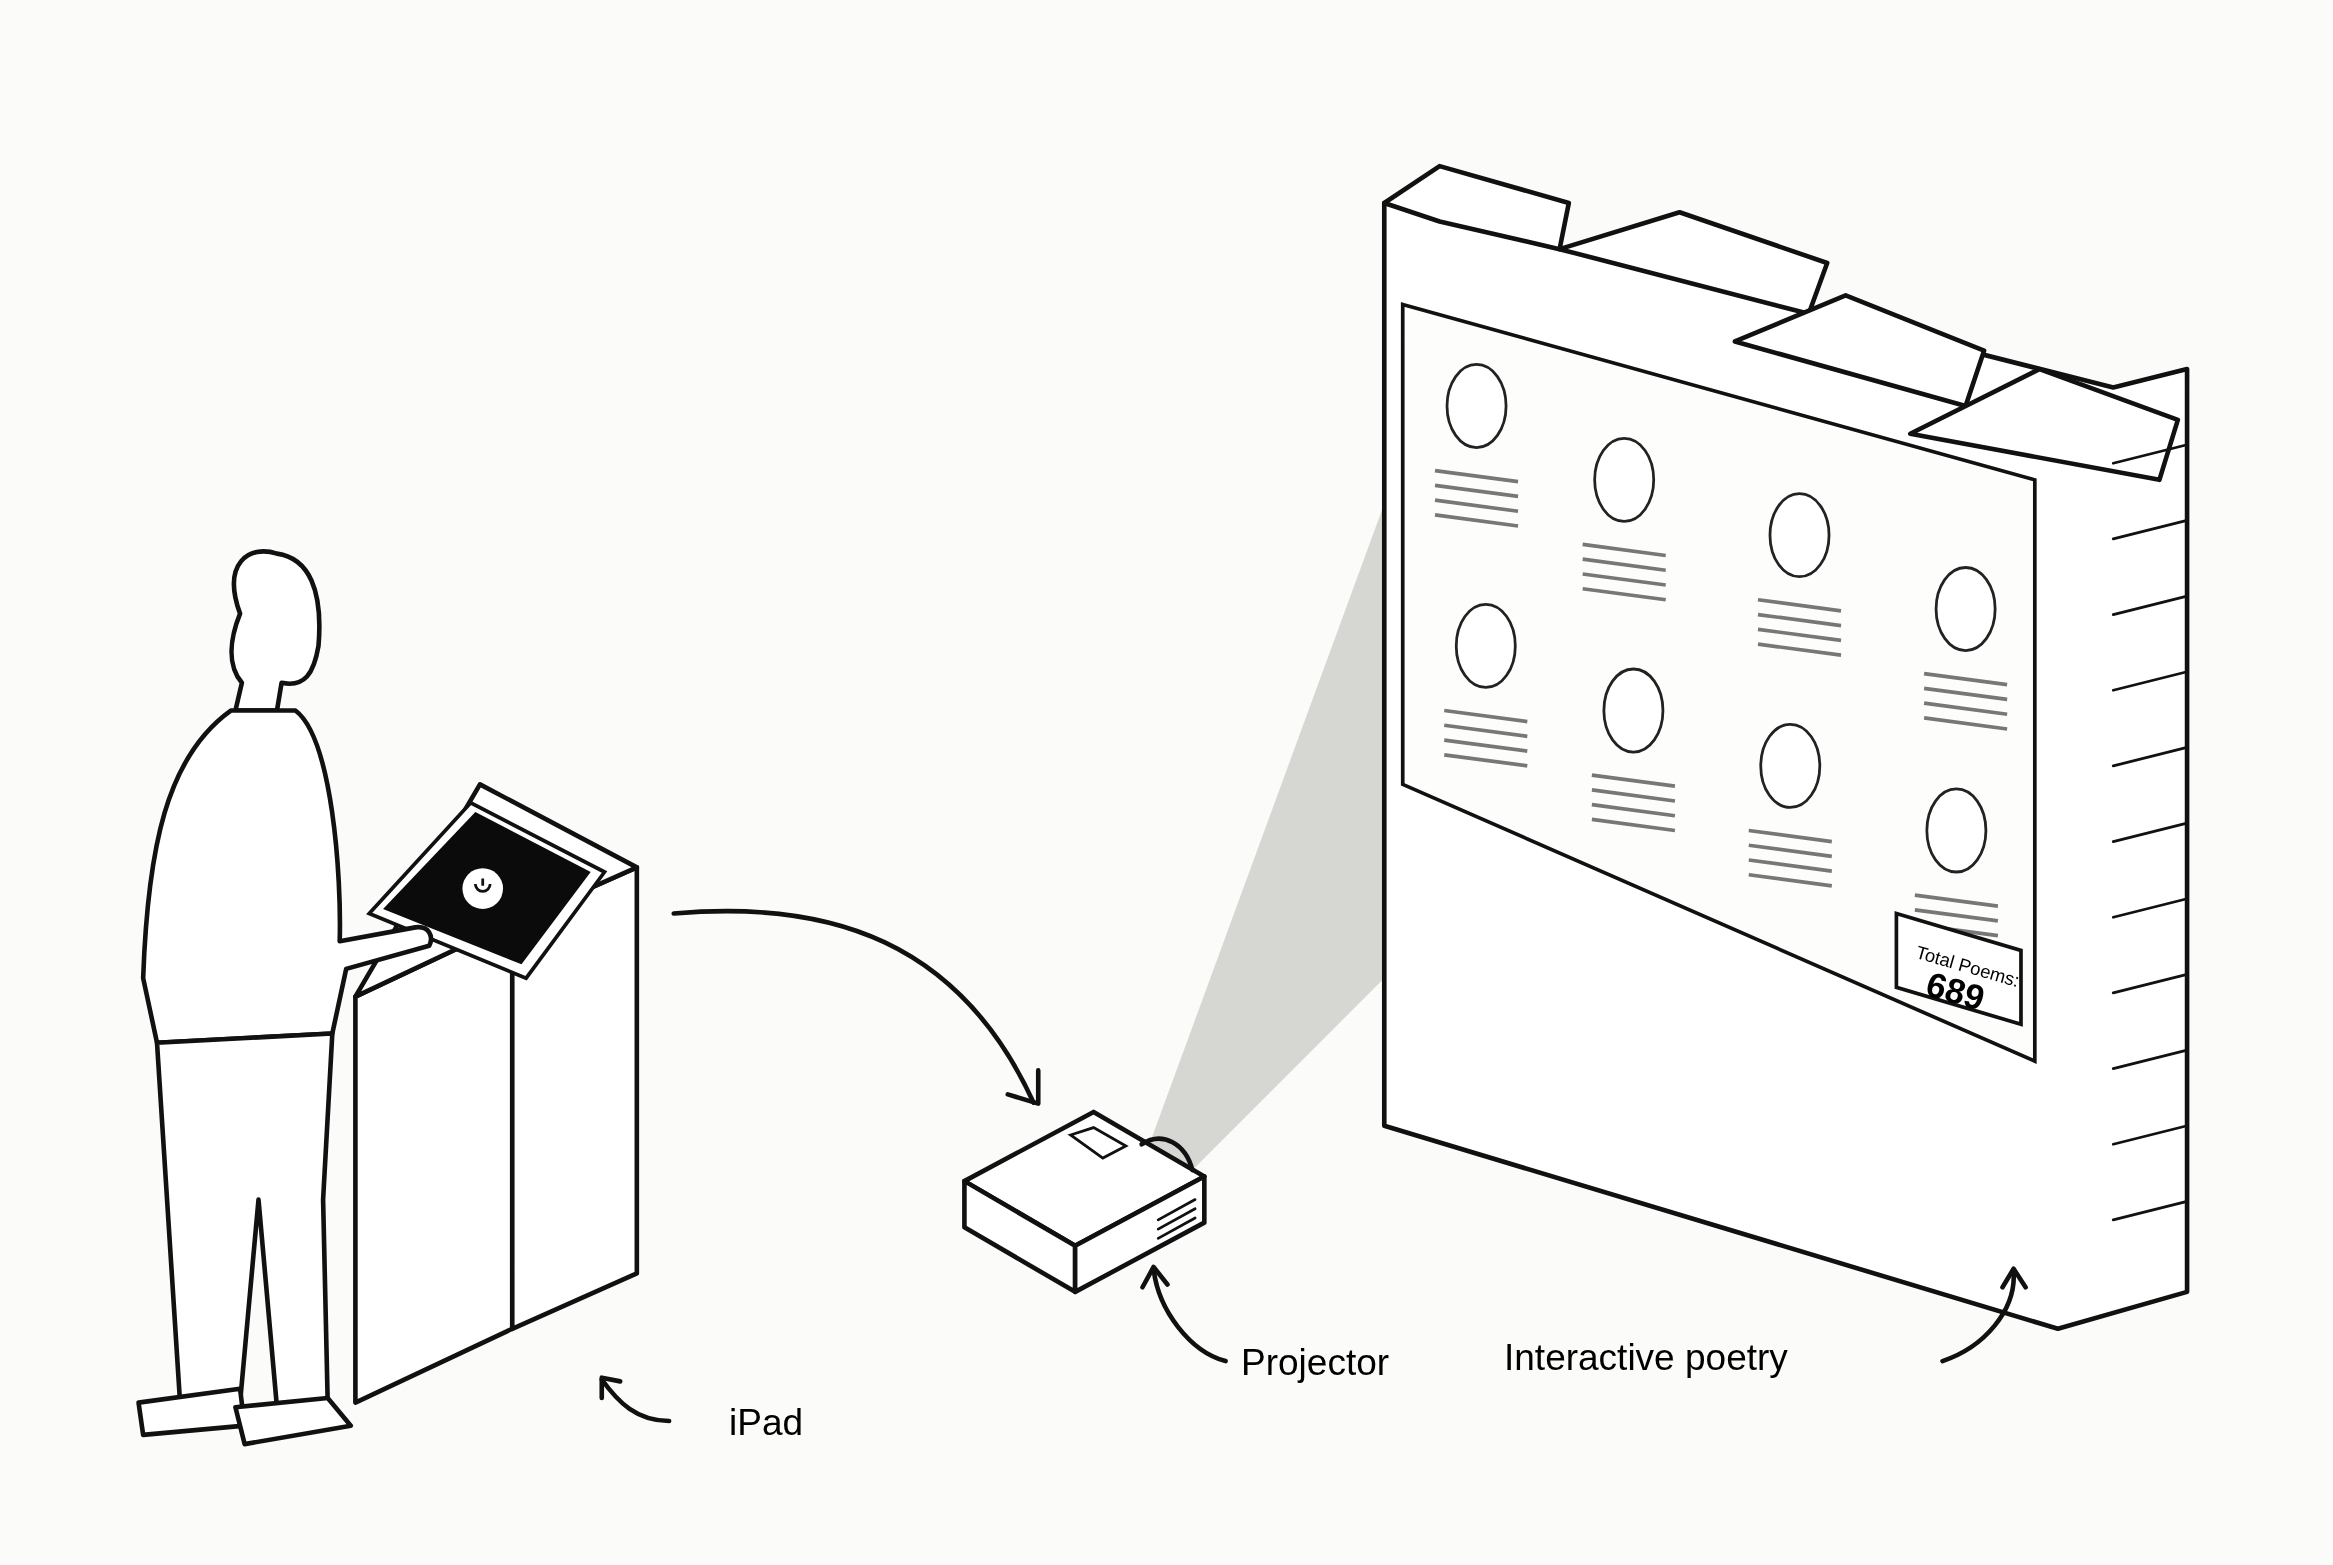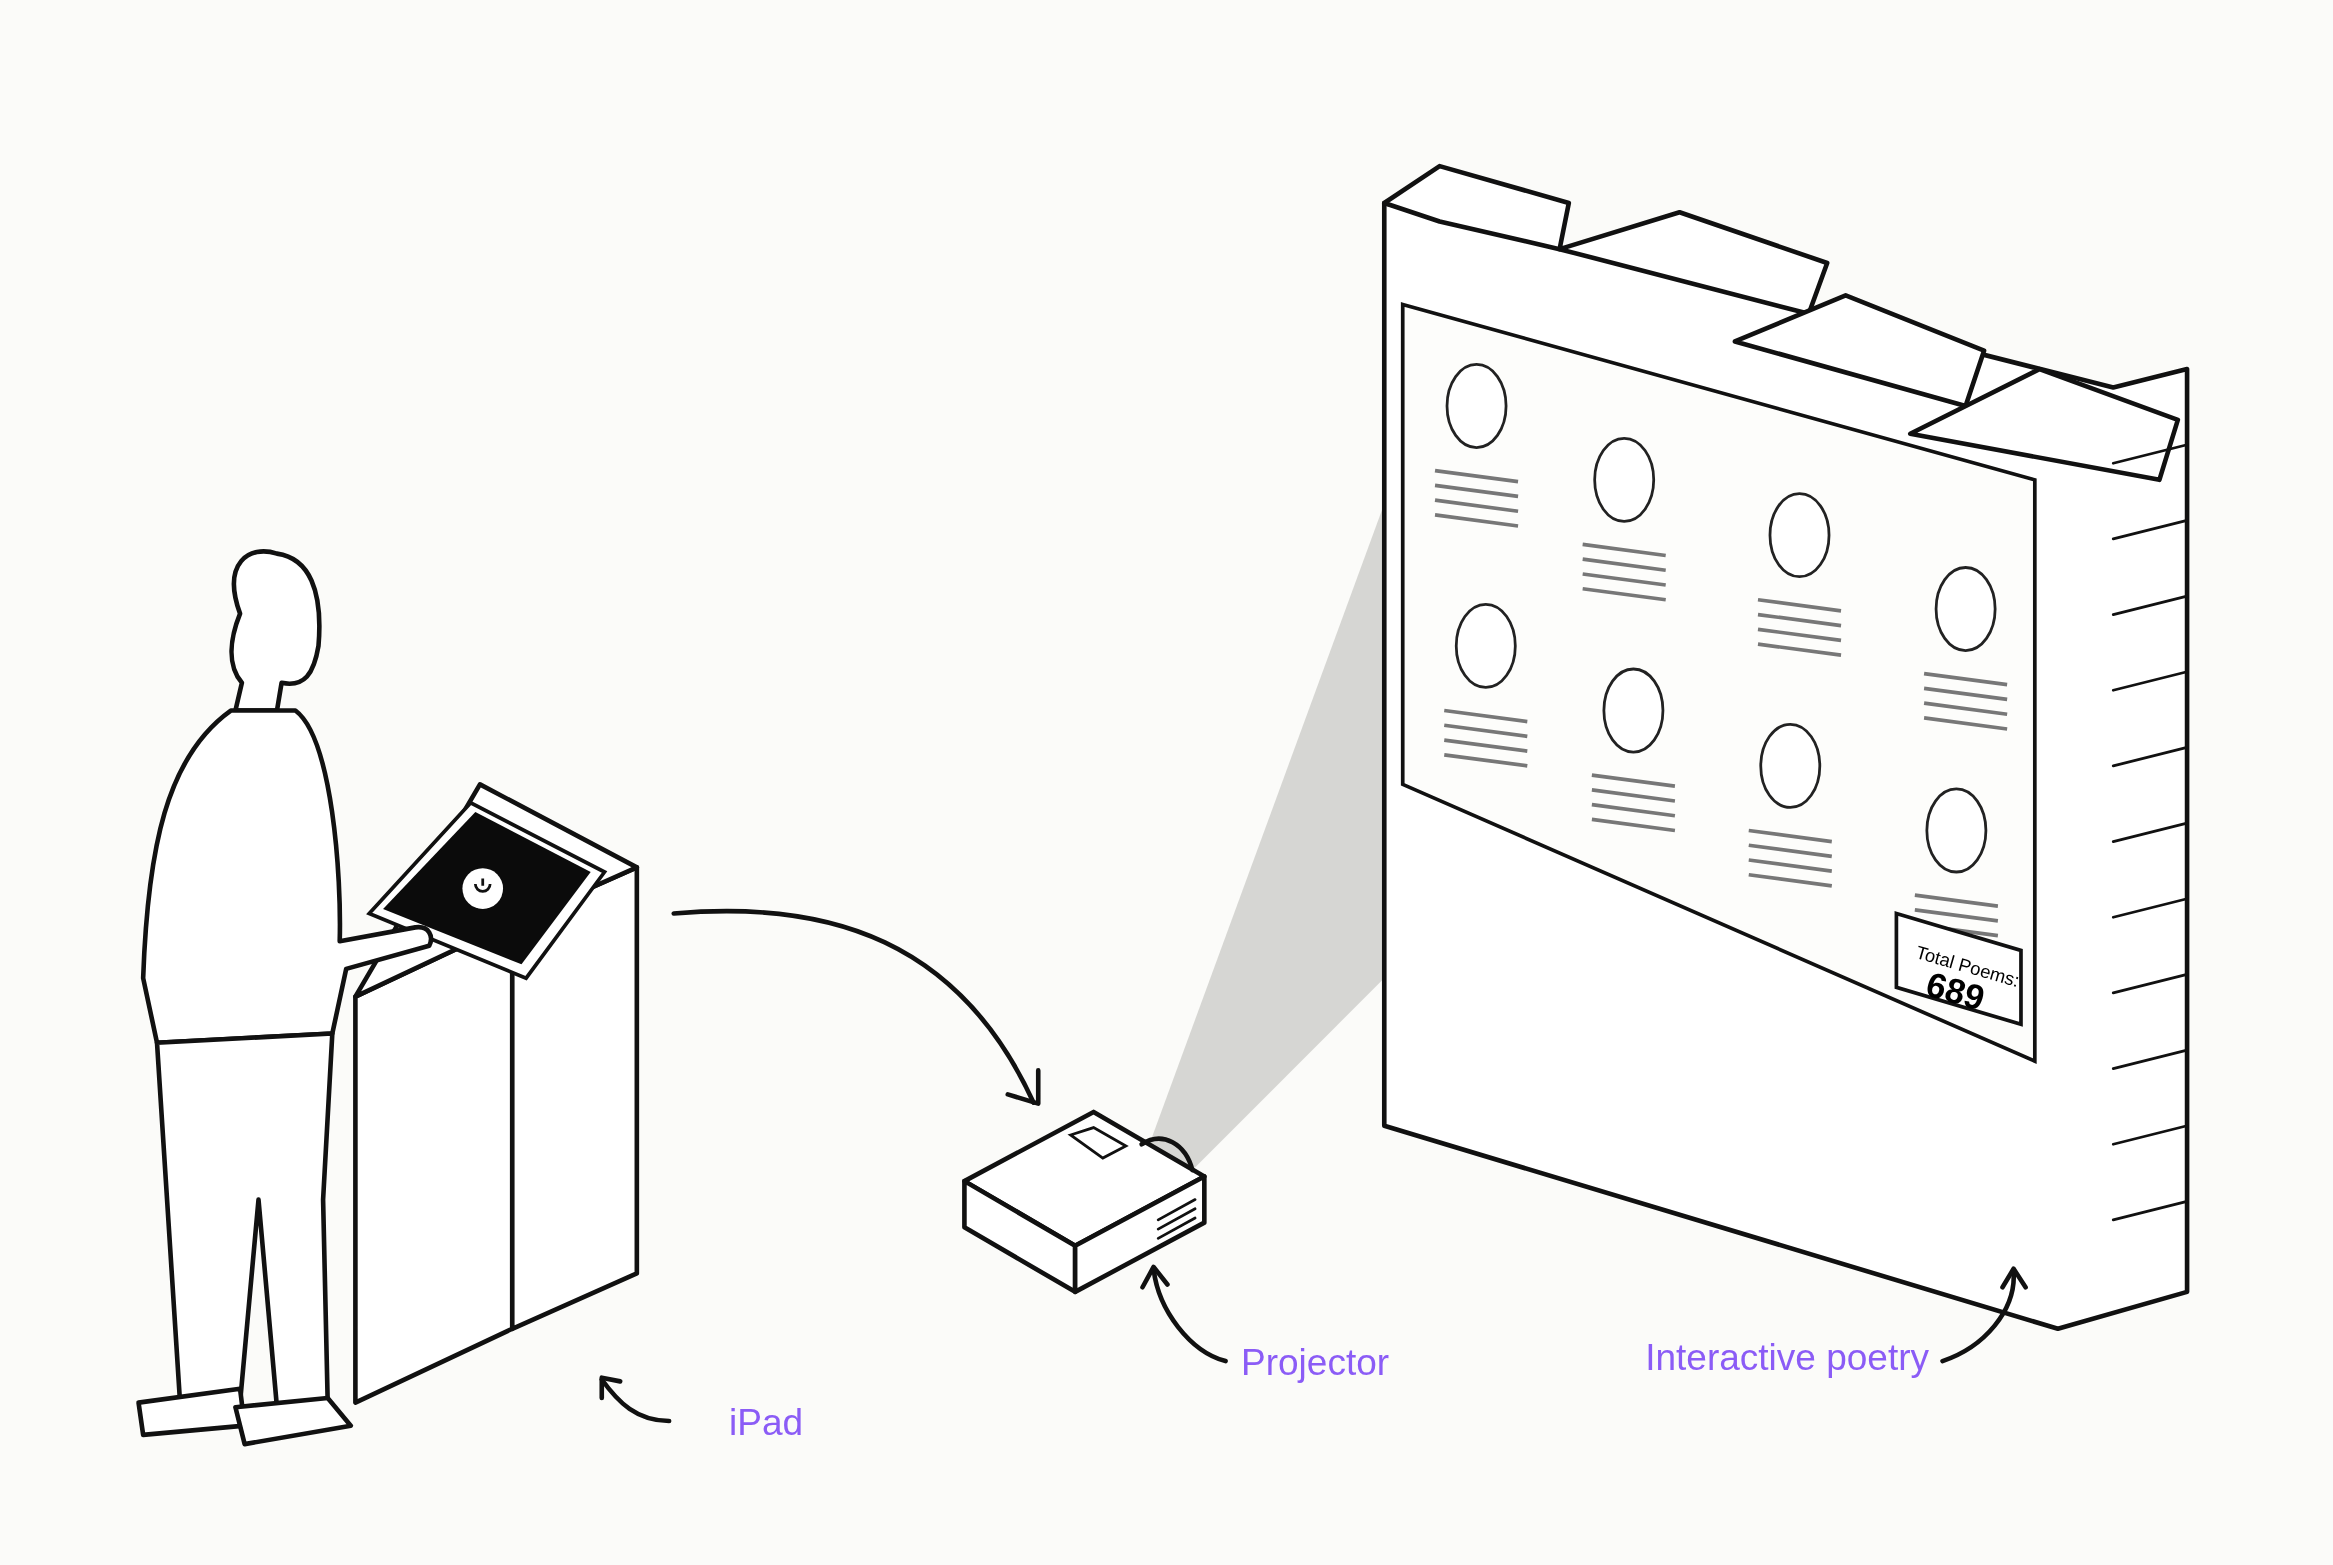"Projector" .label { color: #8b5cf6 -> #000000 }
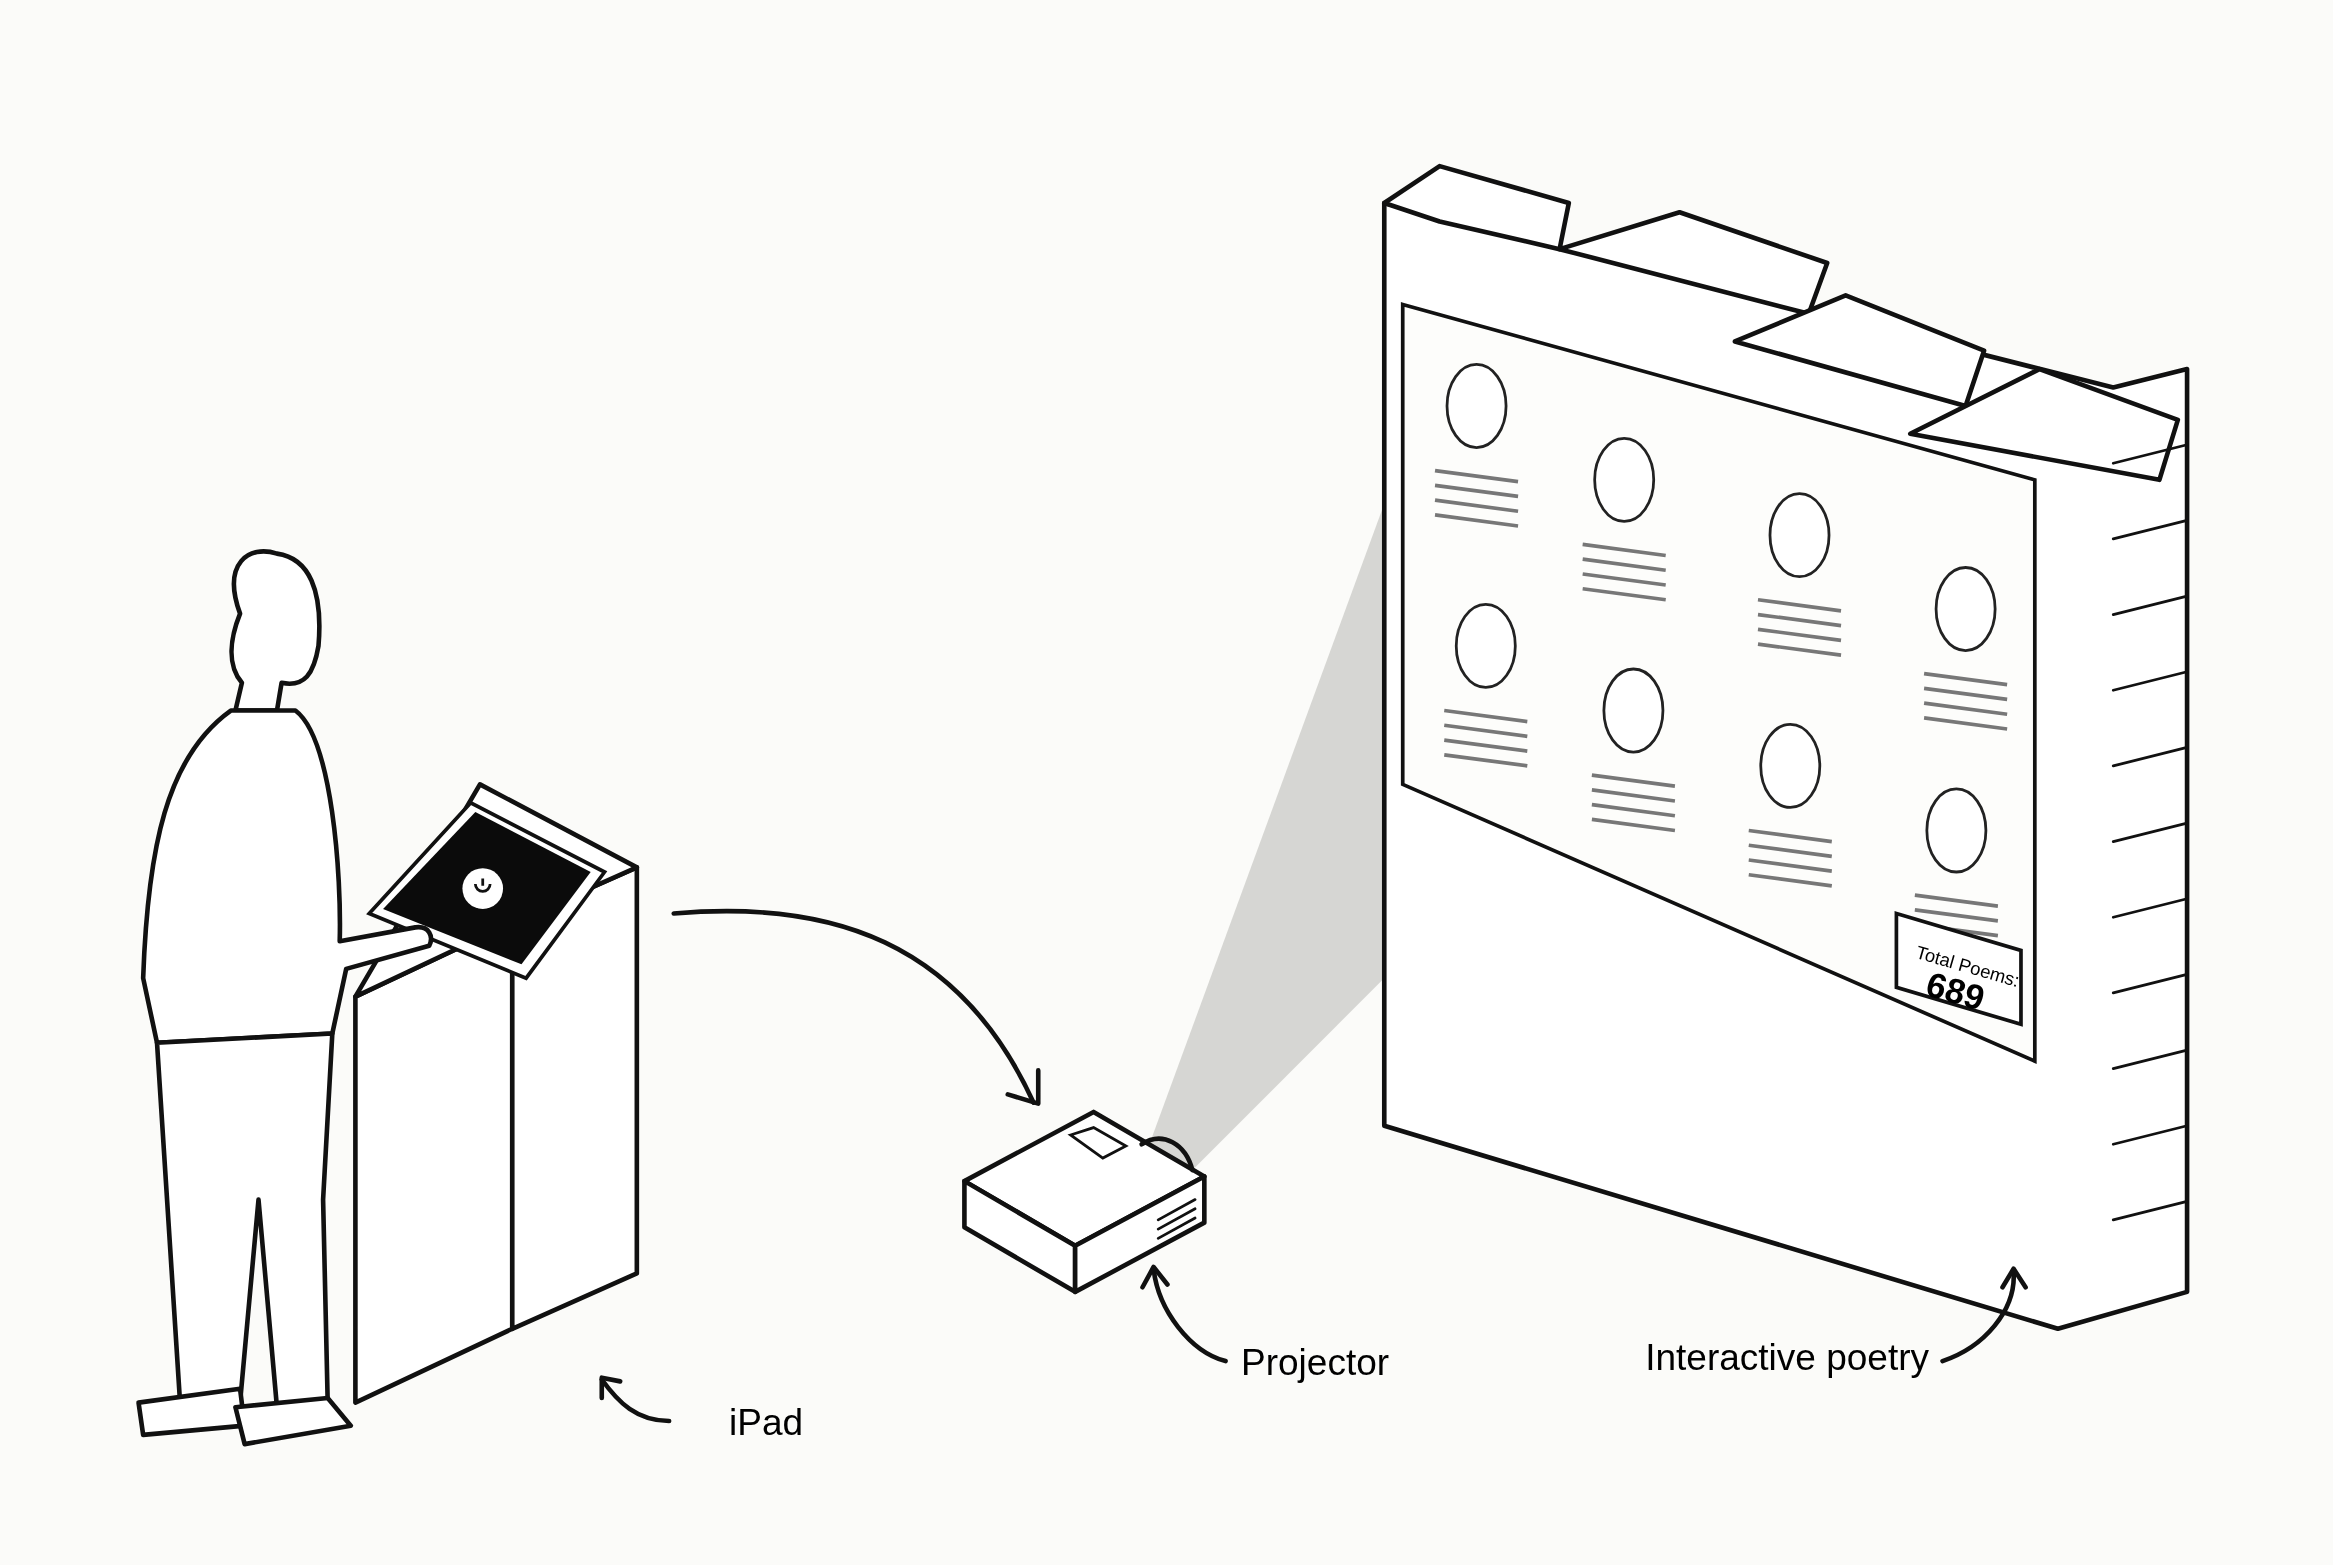"Interactive poetry" .lbl-wall { text-align: right -> left }
